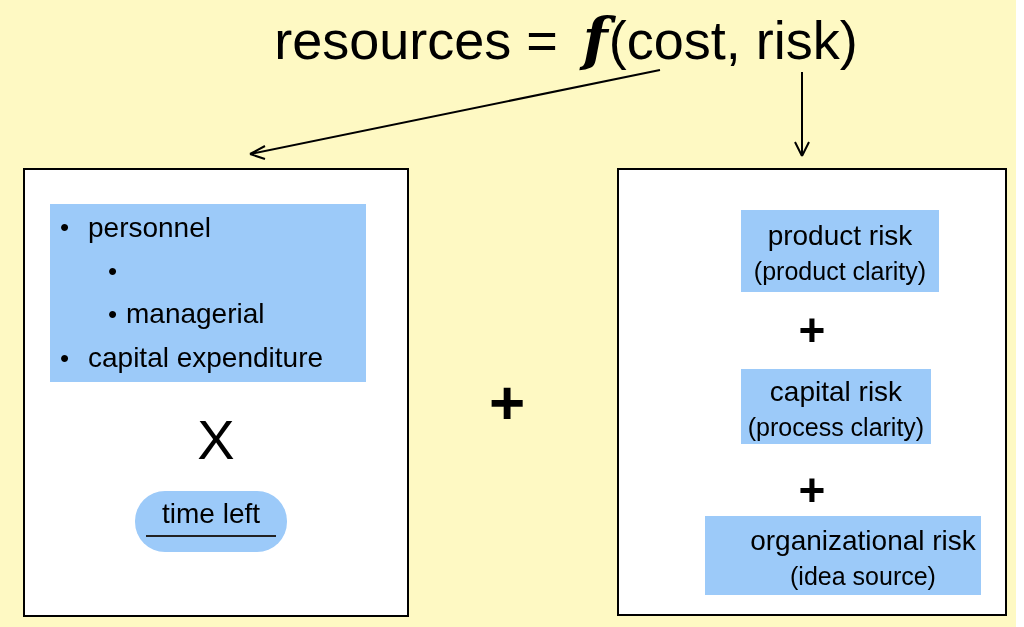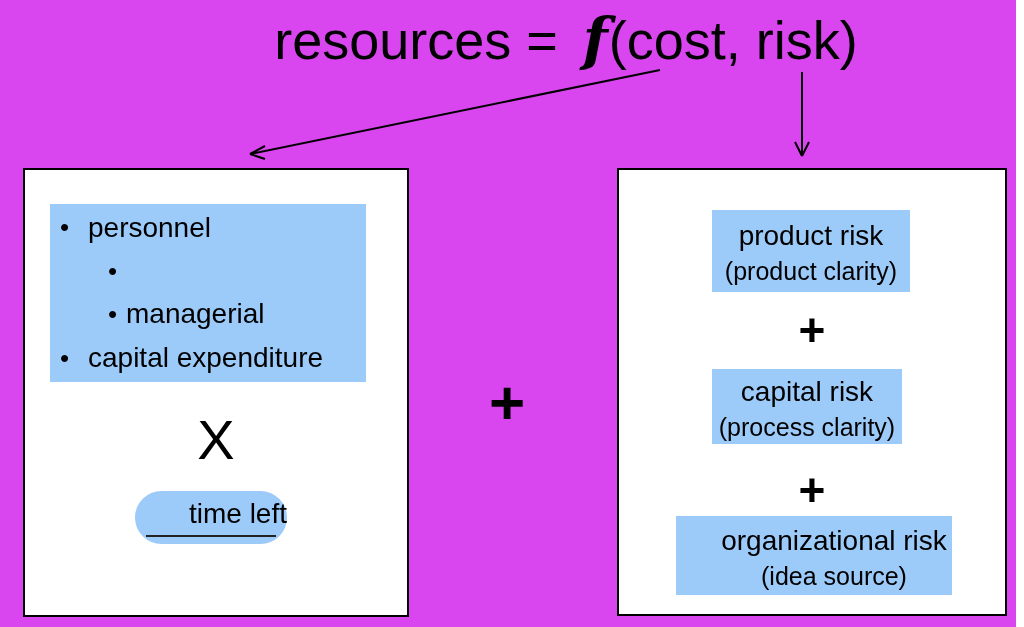"resources = f(cost, risk)" .stage { background: #d946ef -> #fef9c3 }
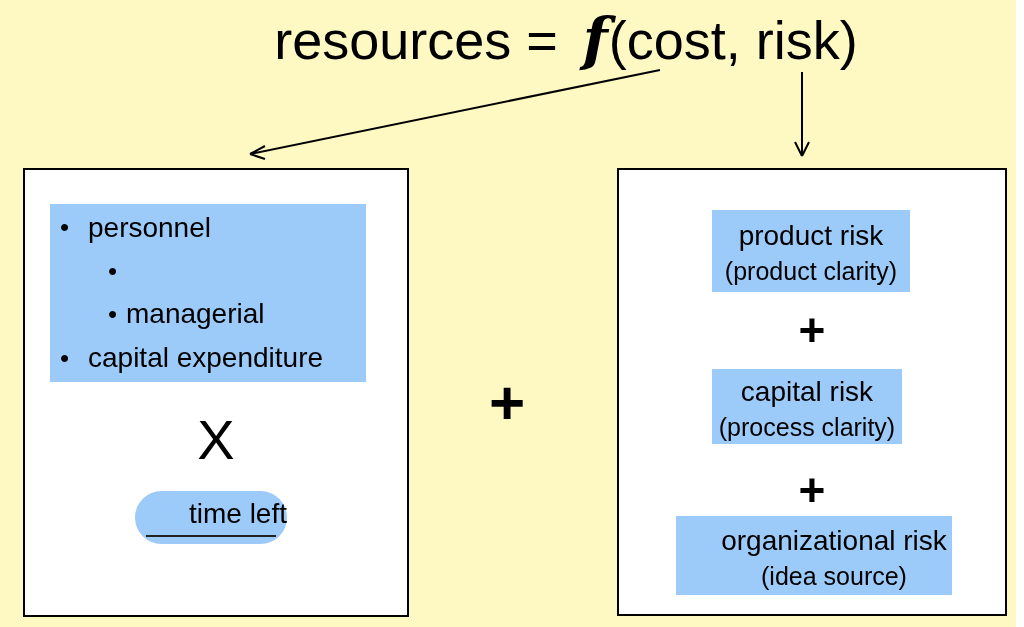"product risk" .risk-item { margin-left: none -> 29px }
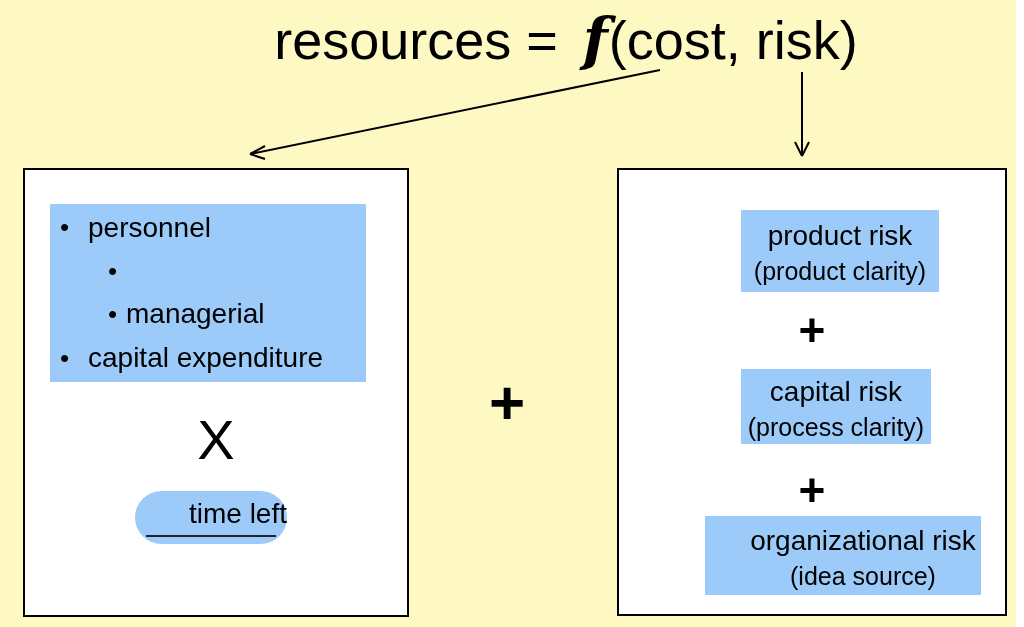"time left" .fraction { padding: 7px 0 1px 0 -> 7px 0 9px 0; text-align: right -> center }
